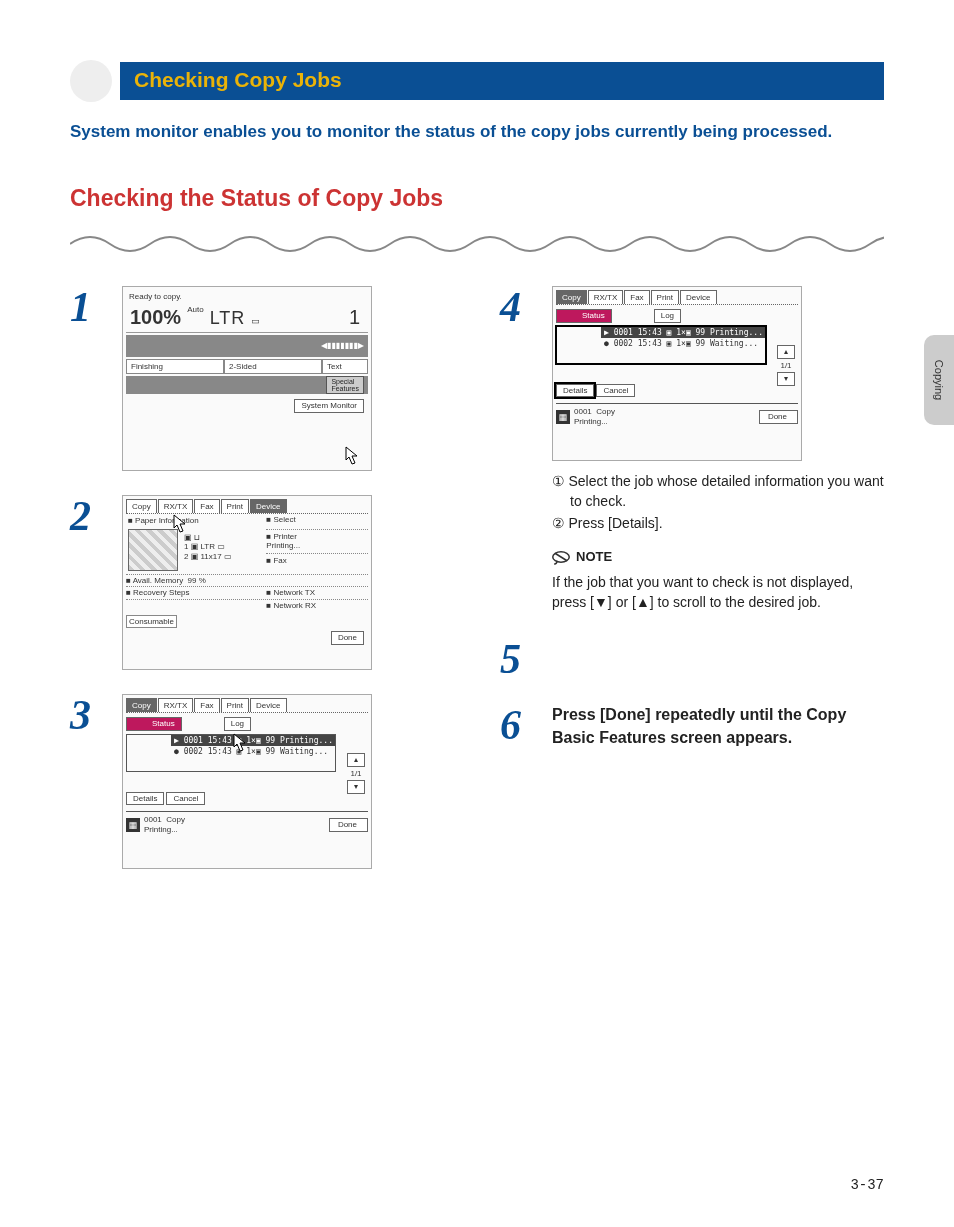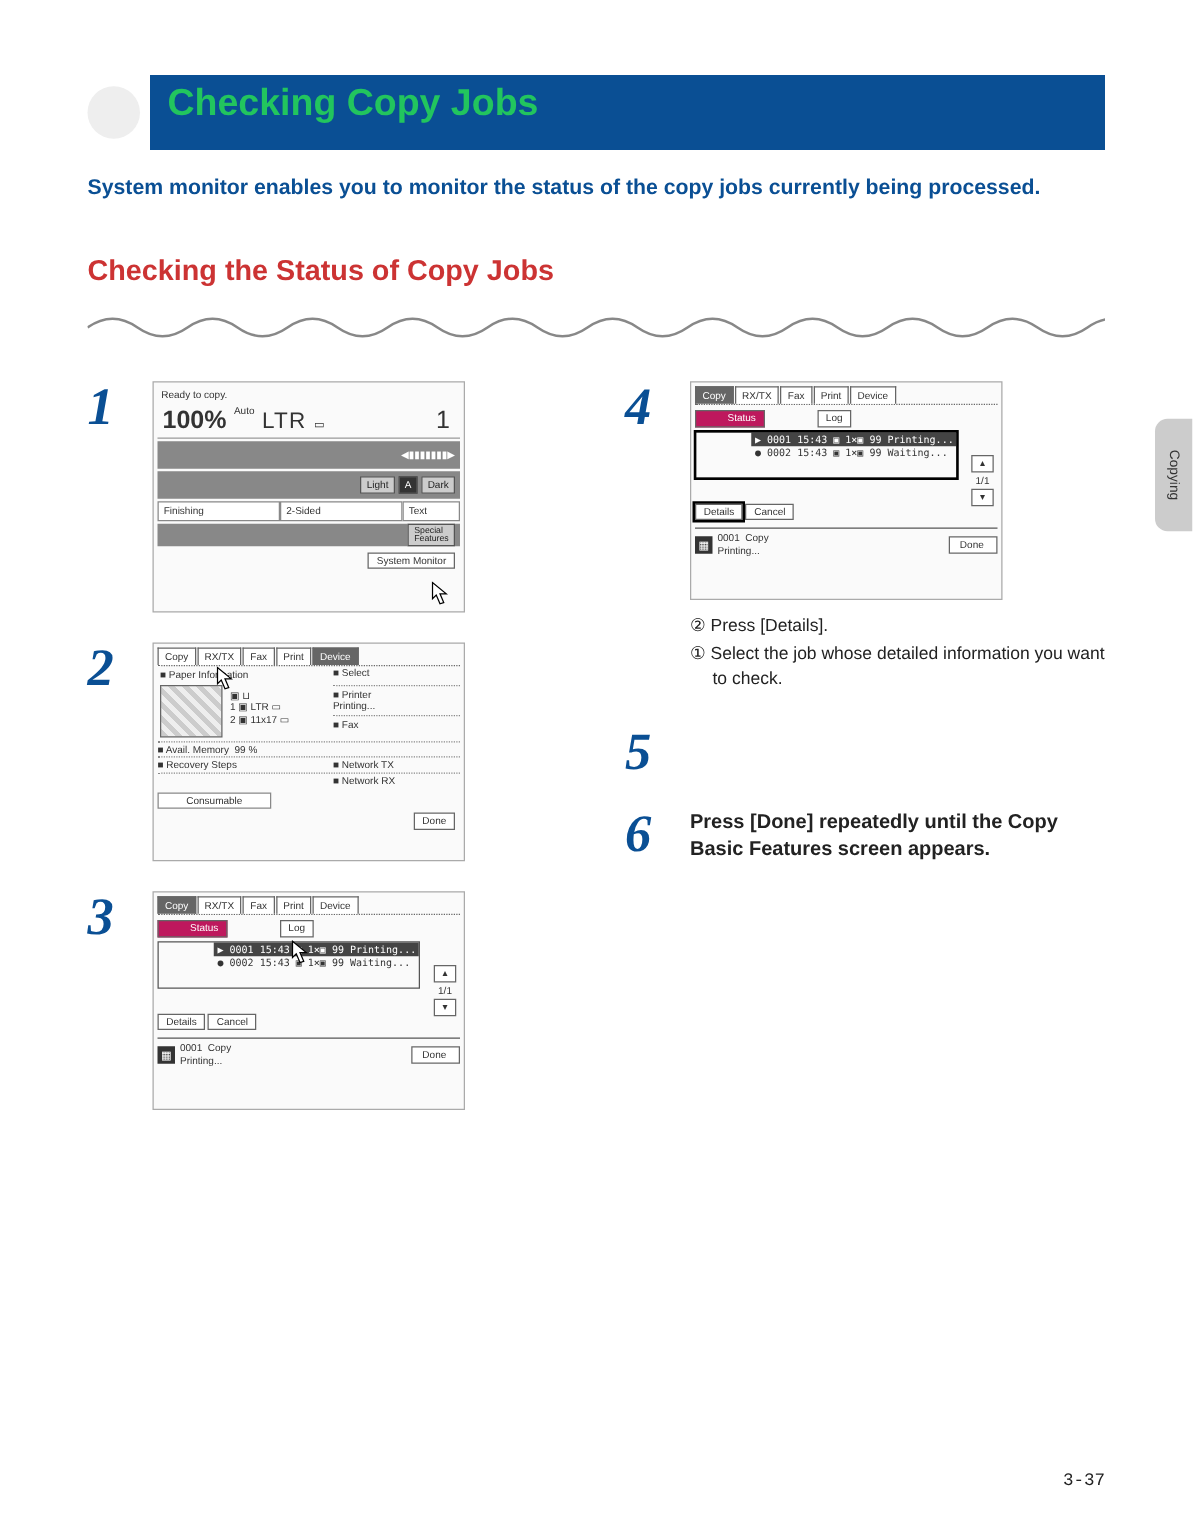"Checking Copy Jobs" .title-box { color: #22c55e -> #eab308; font-size: 30px -> 21px; padding: 6px 18px 20px 14px -> 6px 18px 8px 14px }
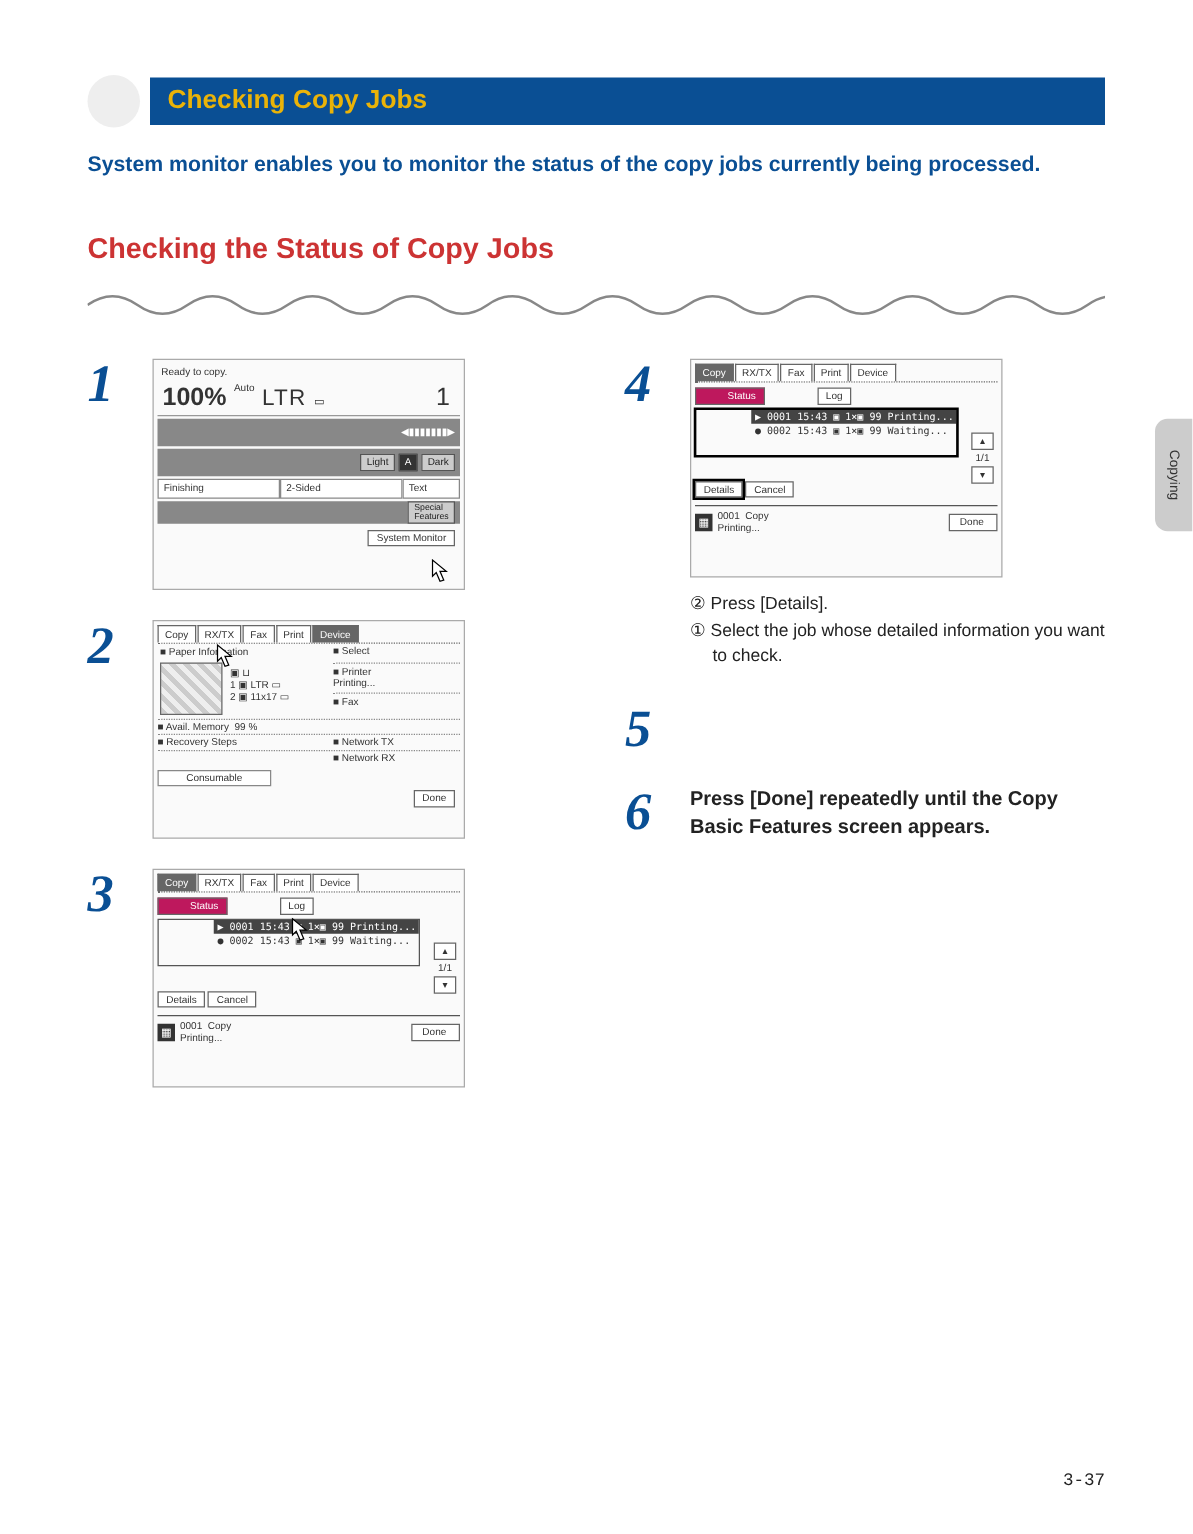"Light" div.darkpanel { html: <div> <span>Light</span> <span>A</span> <span>Dark</span> </div> -> none }
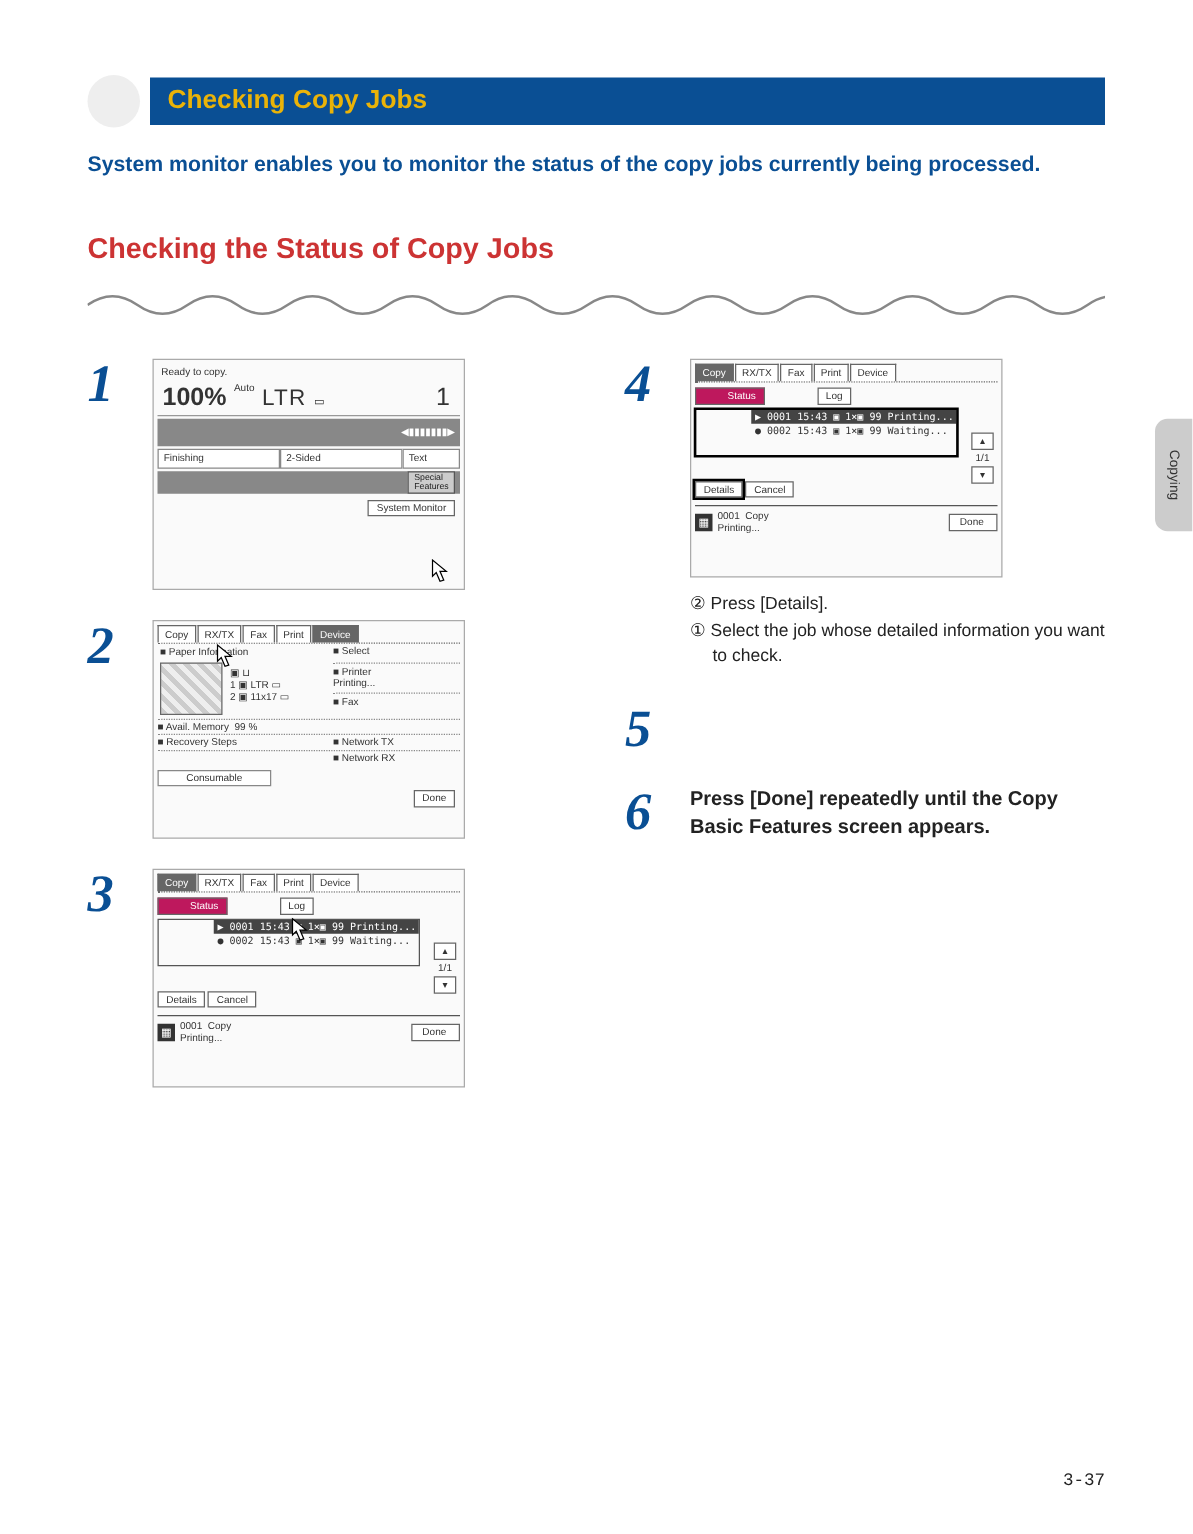"② Press [Details]." li { order: before "① Select the job whose" -> after "① Select the job whose" }
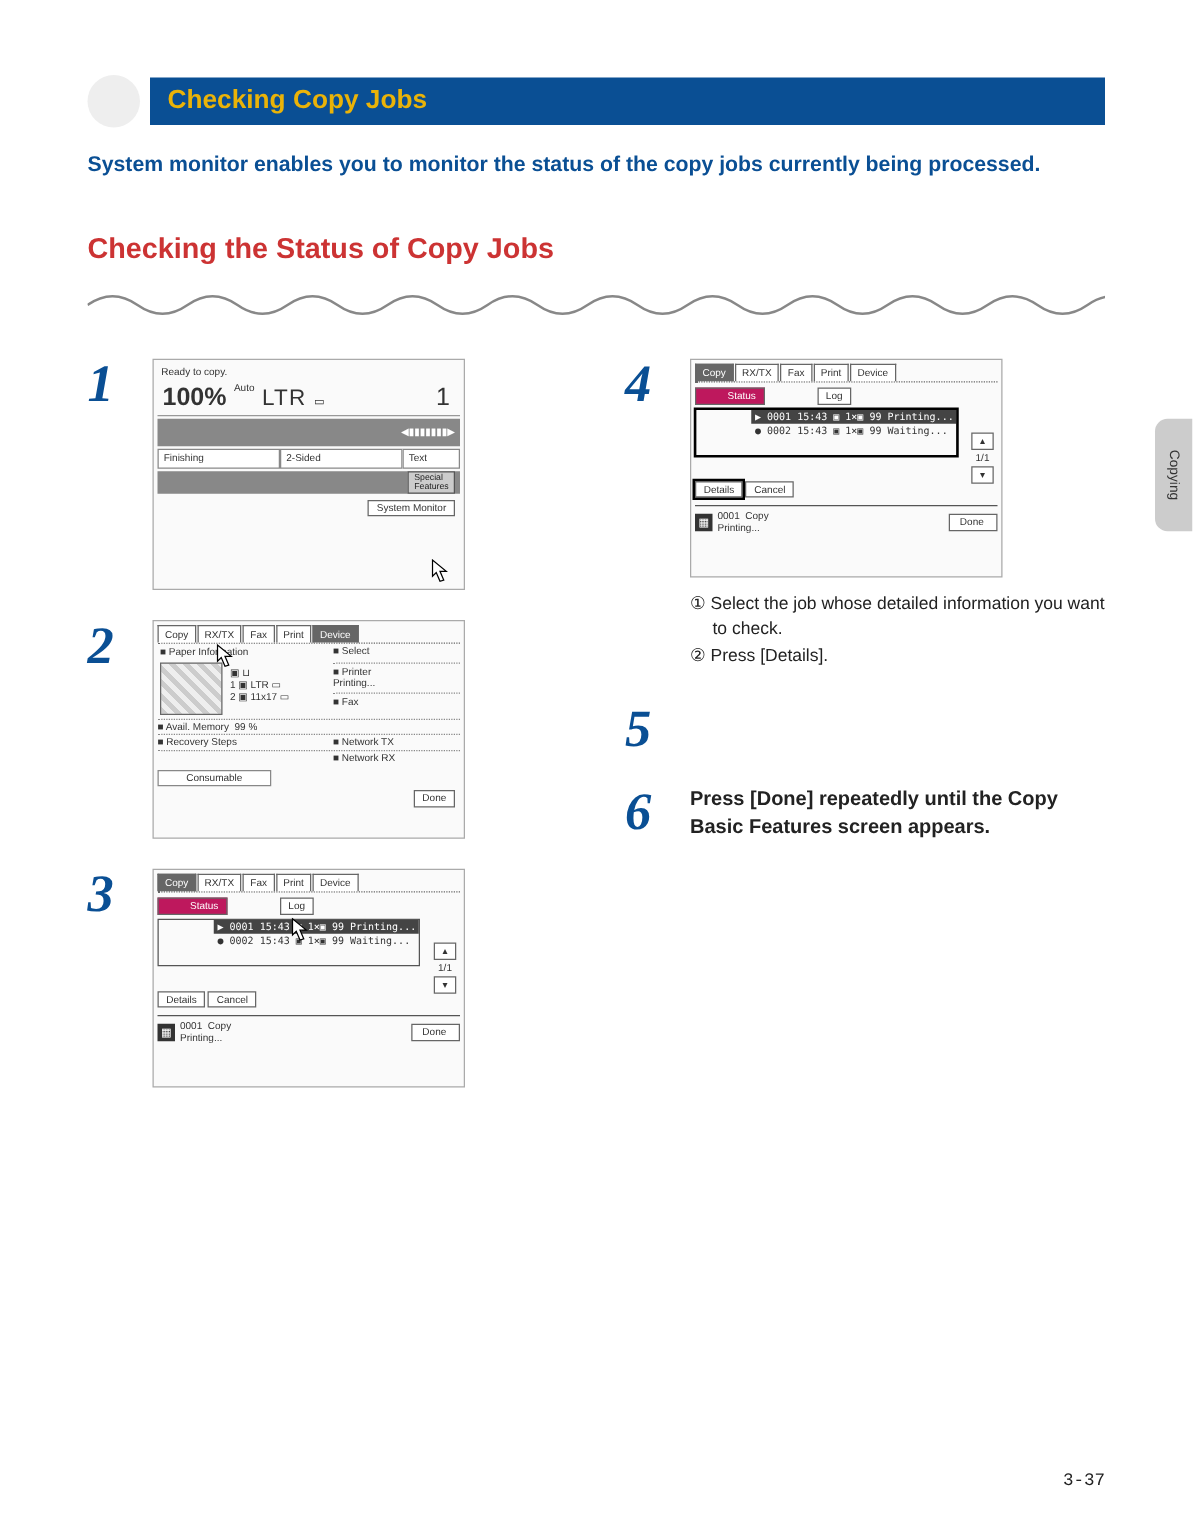"NOTE" div.note-block { html: none -> <div> <div> <svg> <ellipse></ellipse> <path></path> <path></path> </svg> <span>NOTE</span> </div> <p>If the job that you want to check is not displayed, press [▼] or [▲] to scroll to the desired job.</p> </div> }
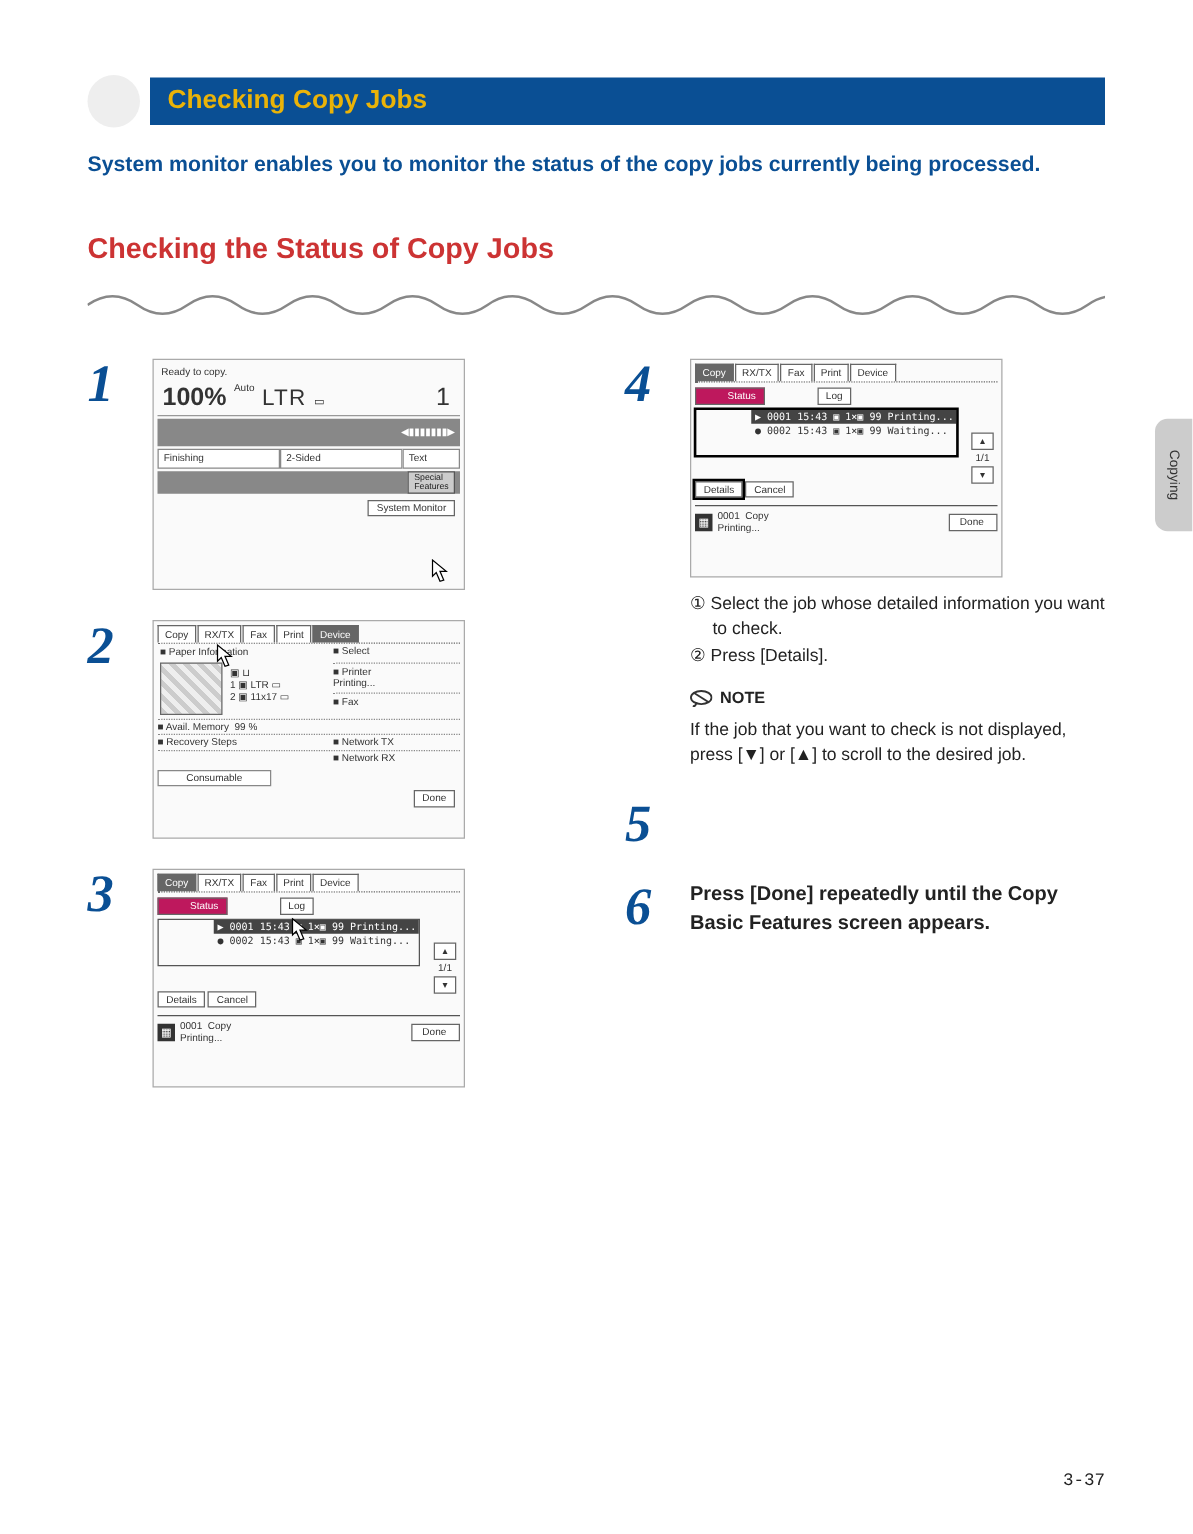"Consumable" span.cell { padding: 1px 22px -> 1px 2px }
